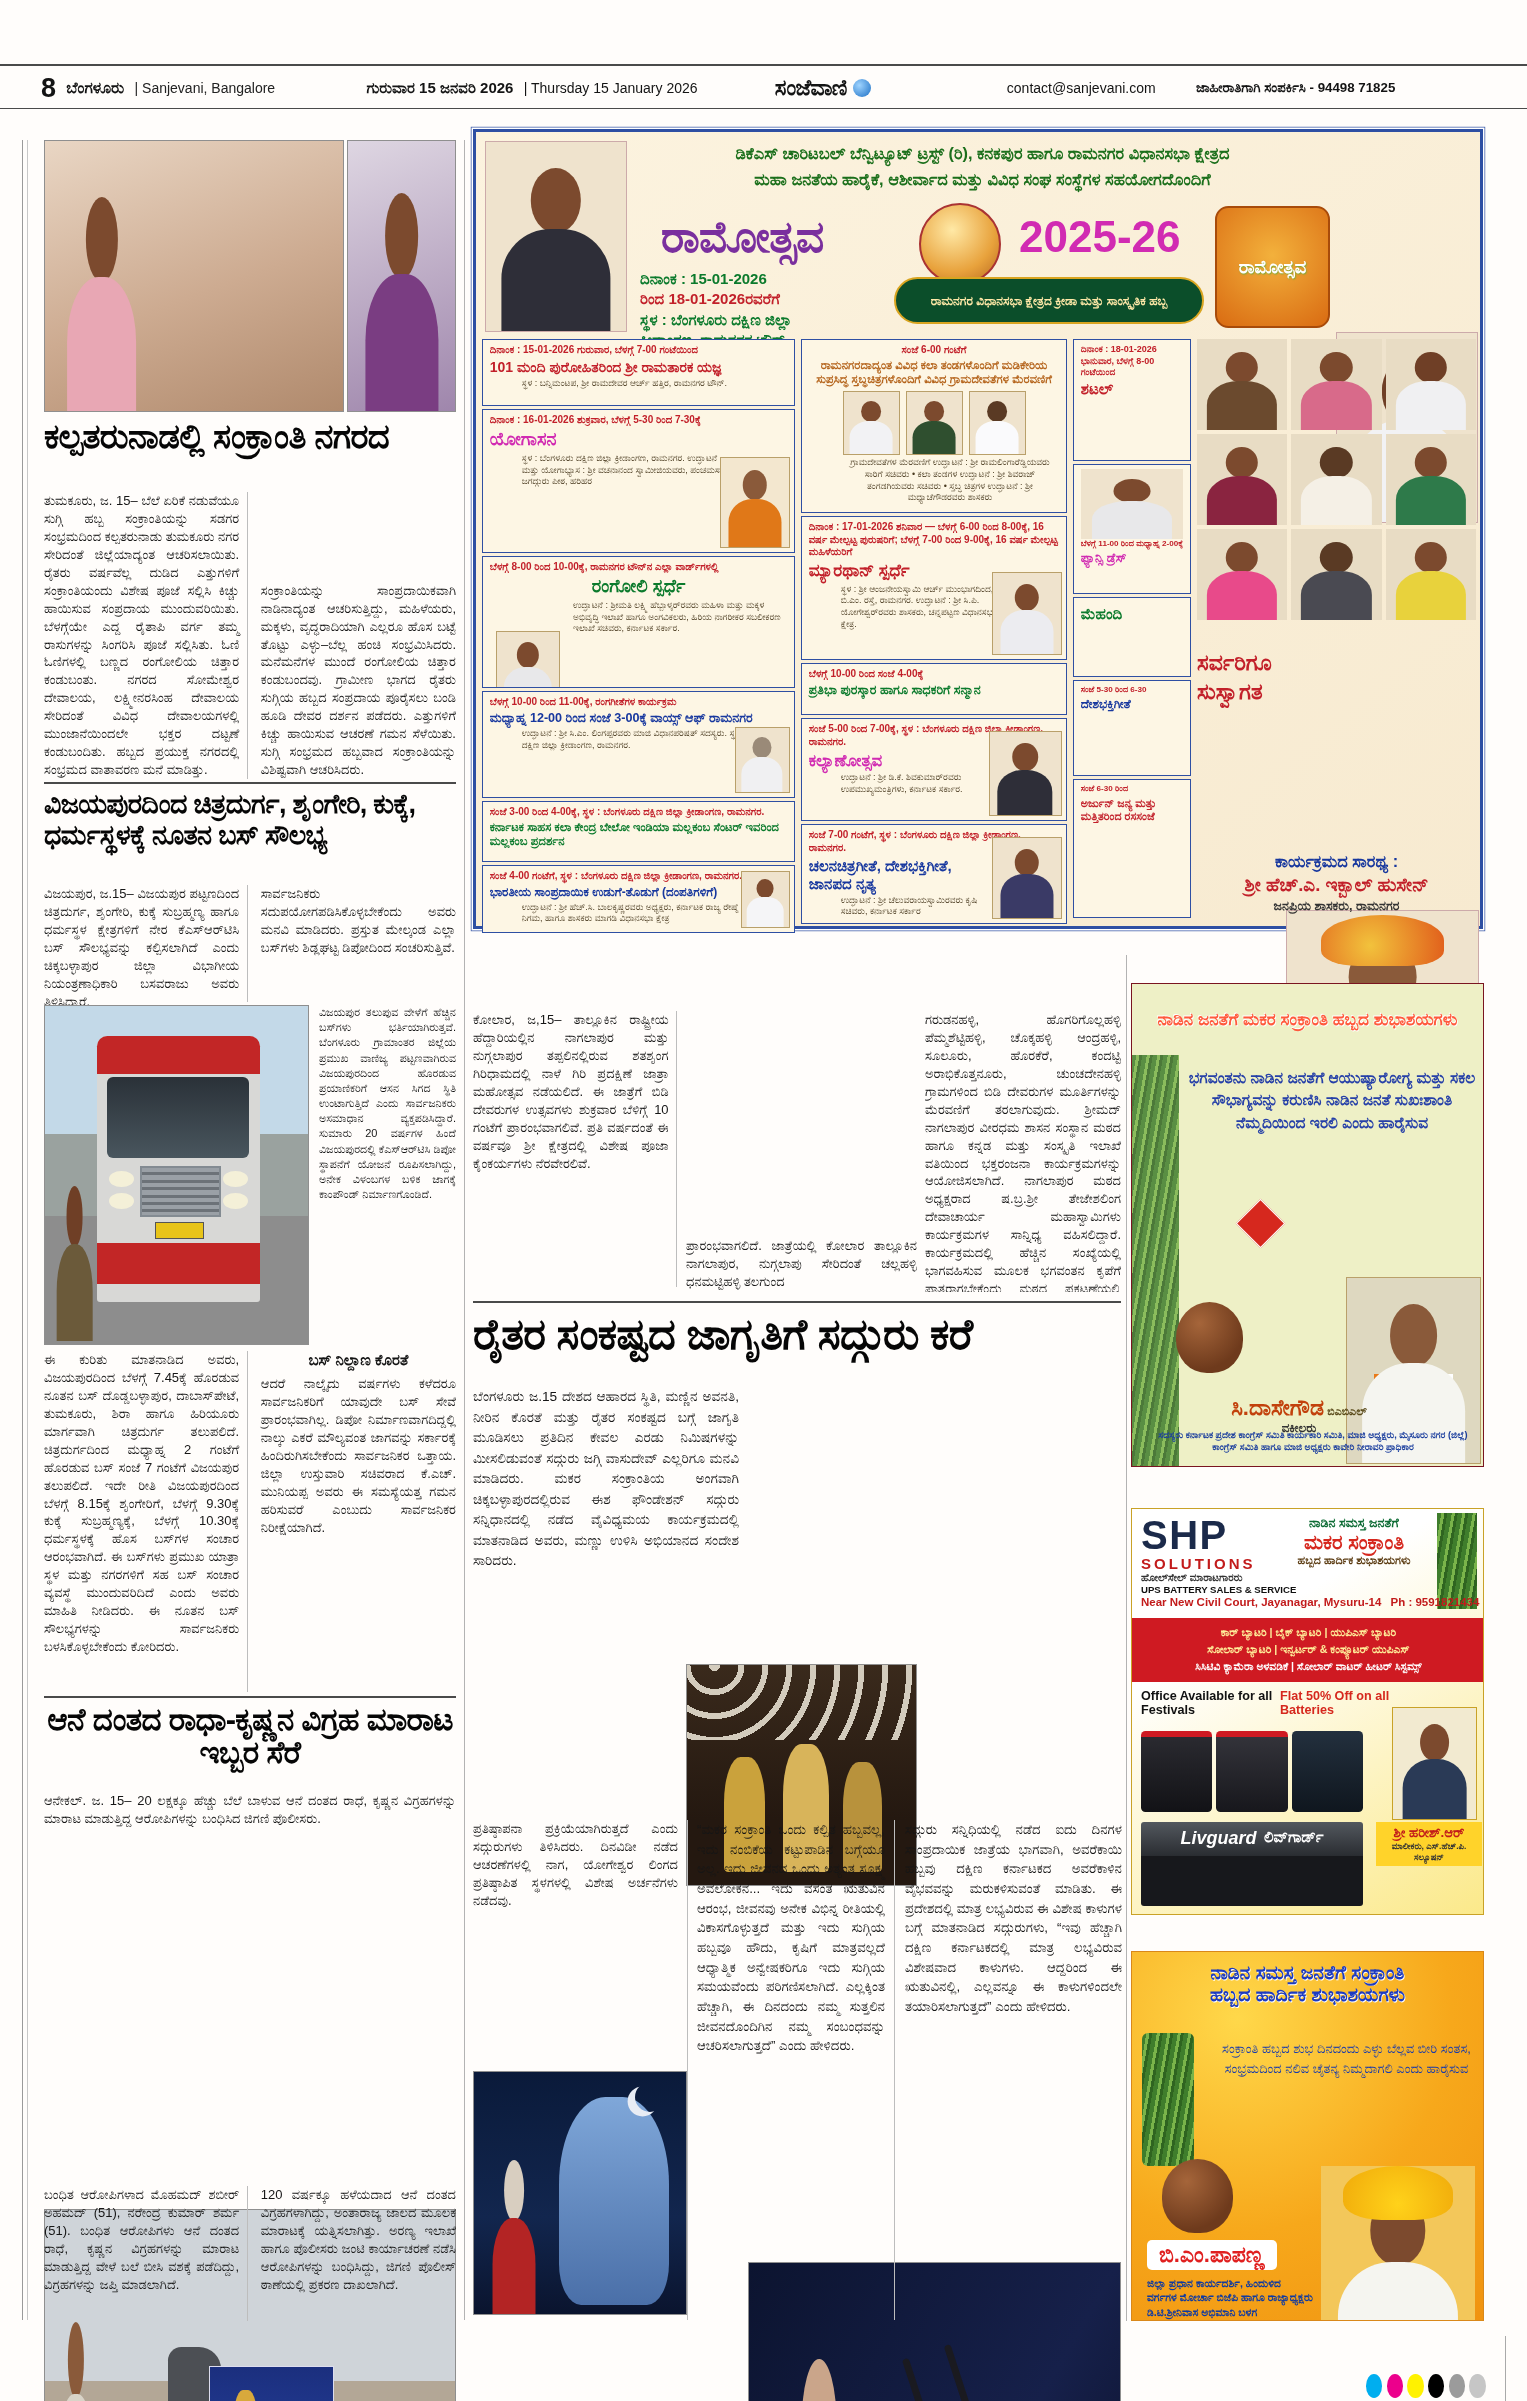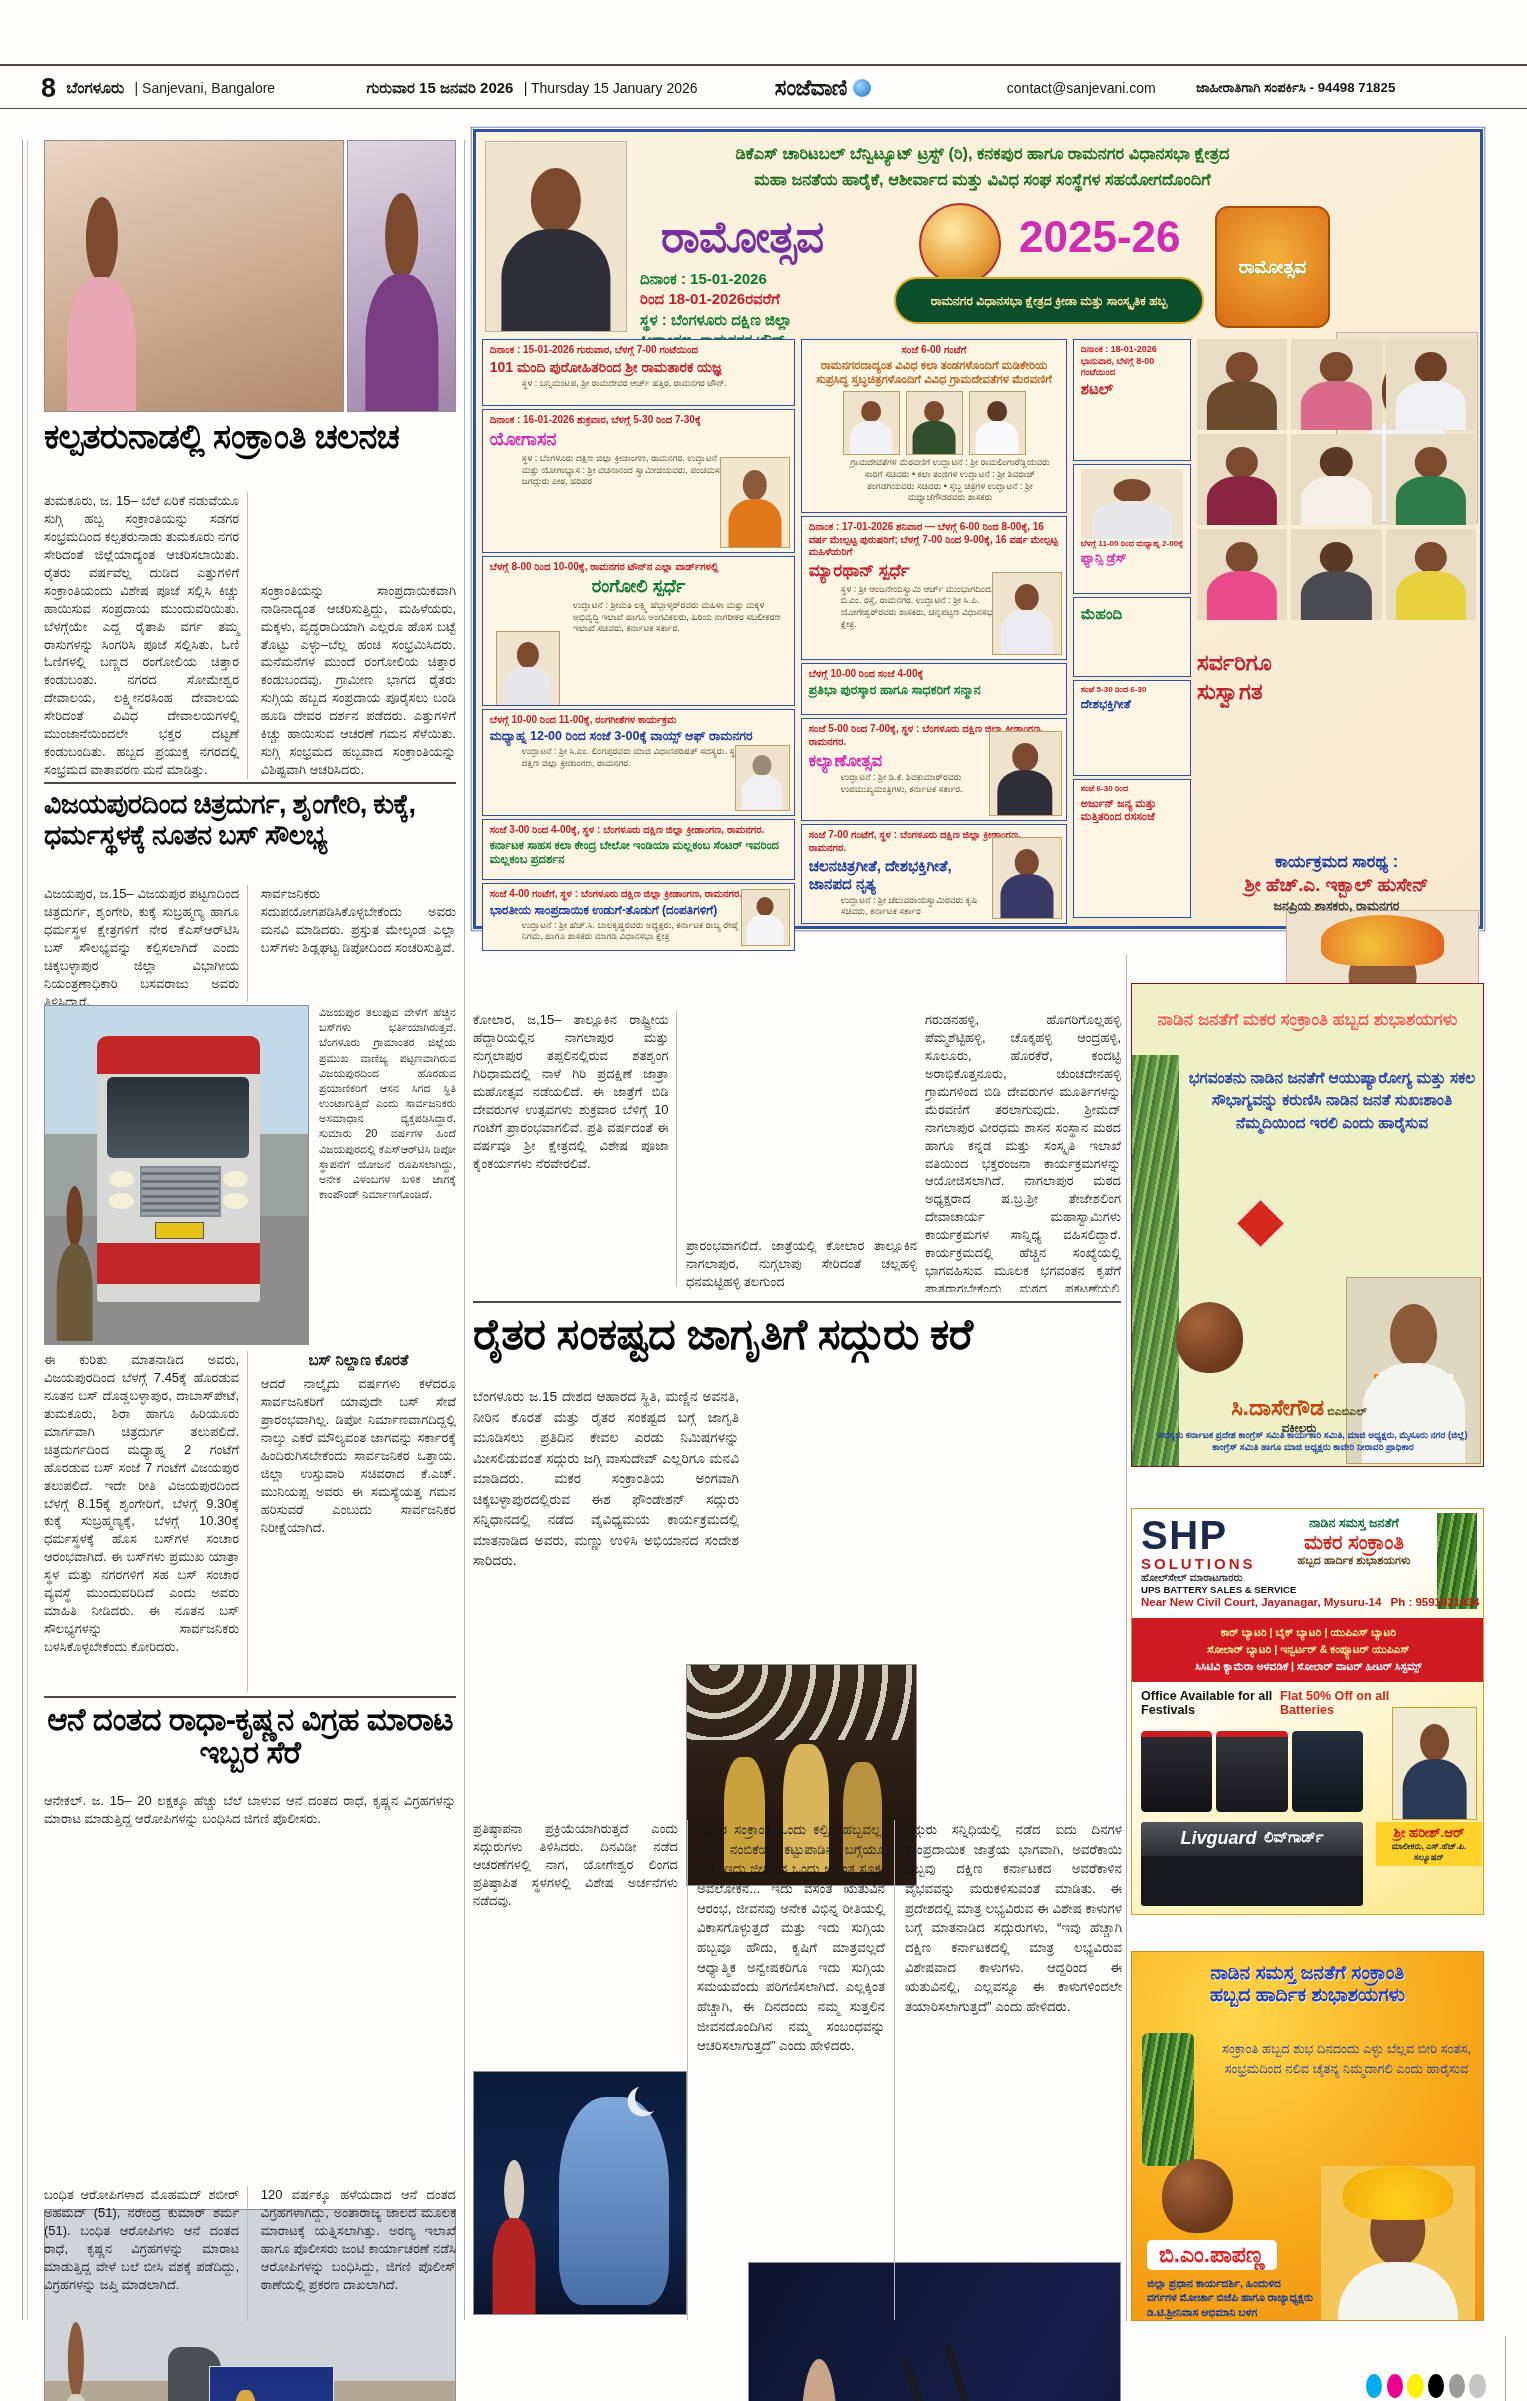"ಕಲ್ಪತರುನಾಡಲ್ಲಿ ಸಂಕ್ರಾಂತಿ ಚಲನಚ" div.abs { text: ಚಲನಚ -> ನಗರದ }
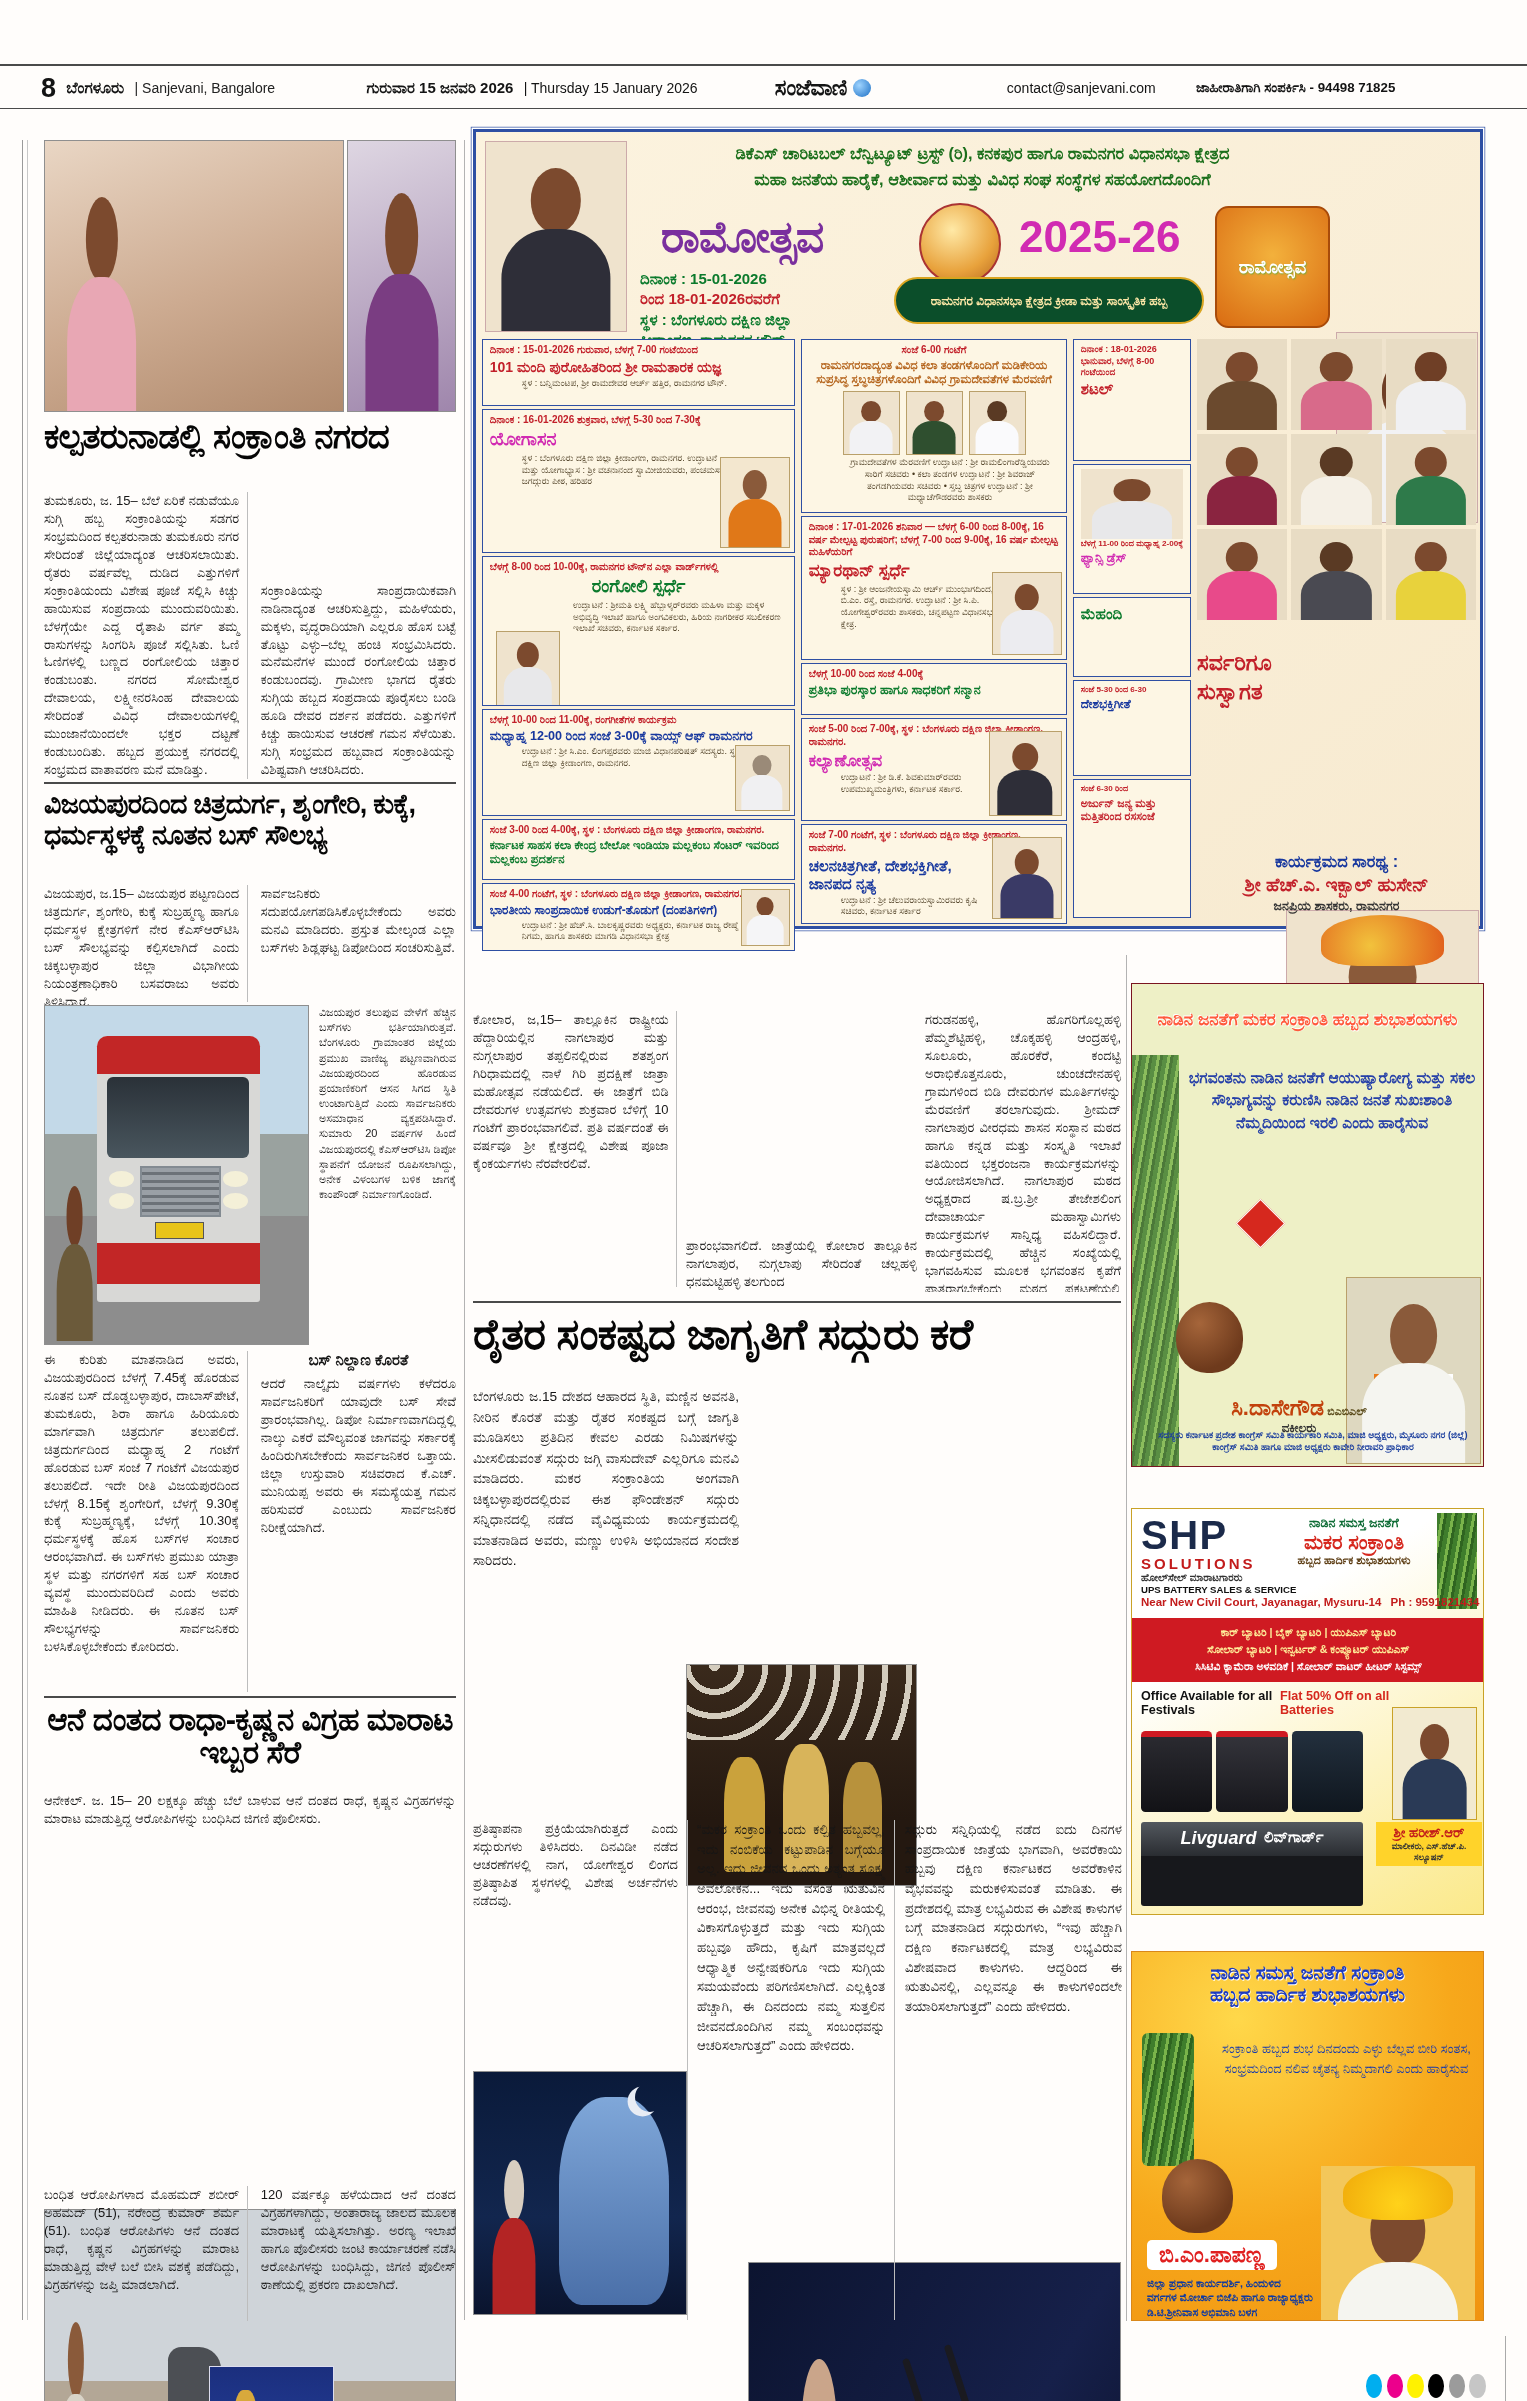"ಬೆಳಗ್ಗೆ 8-00 ರಿಂದ 10-00ಕ್ಕೆ, ರಾಮನಗರ" div.cell { height: 150px -> 132px }
